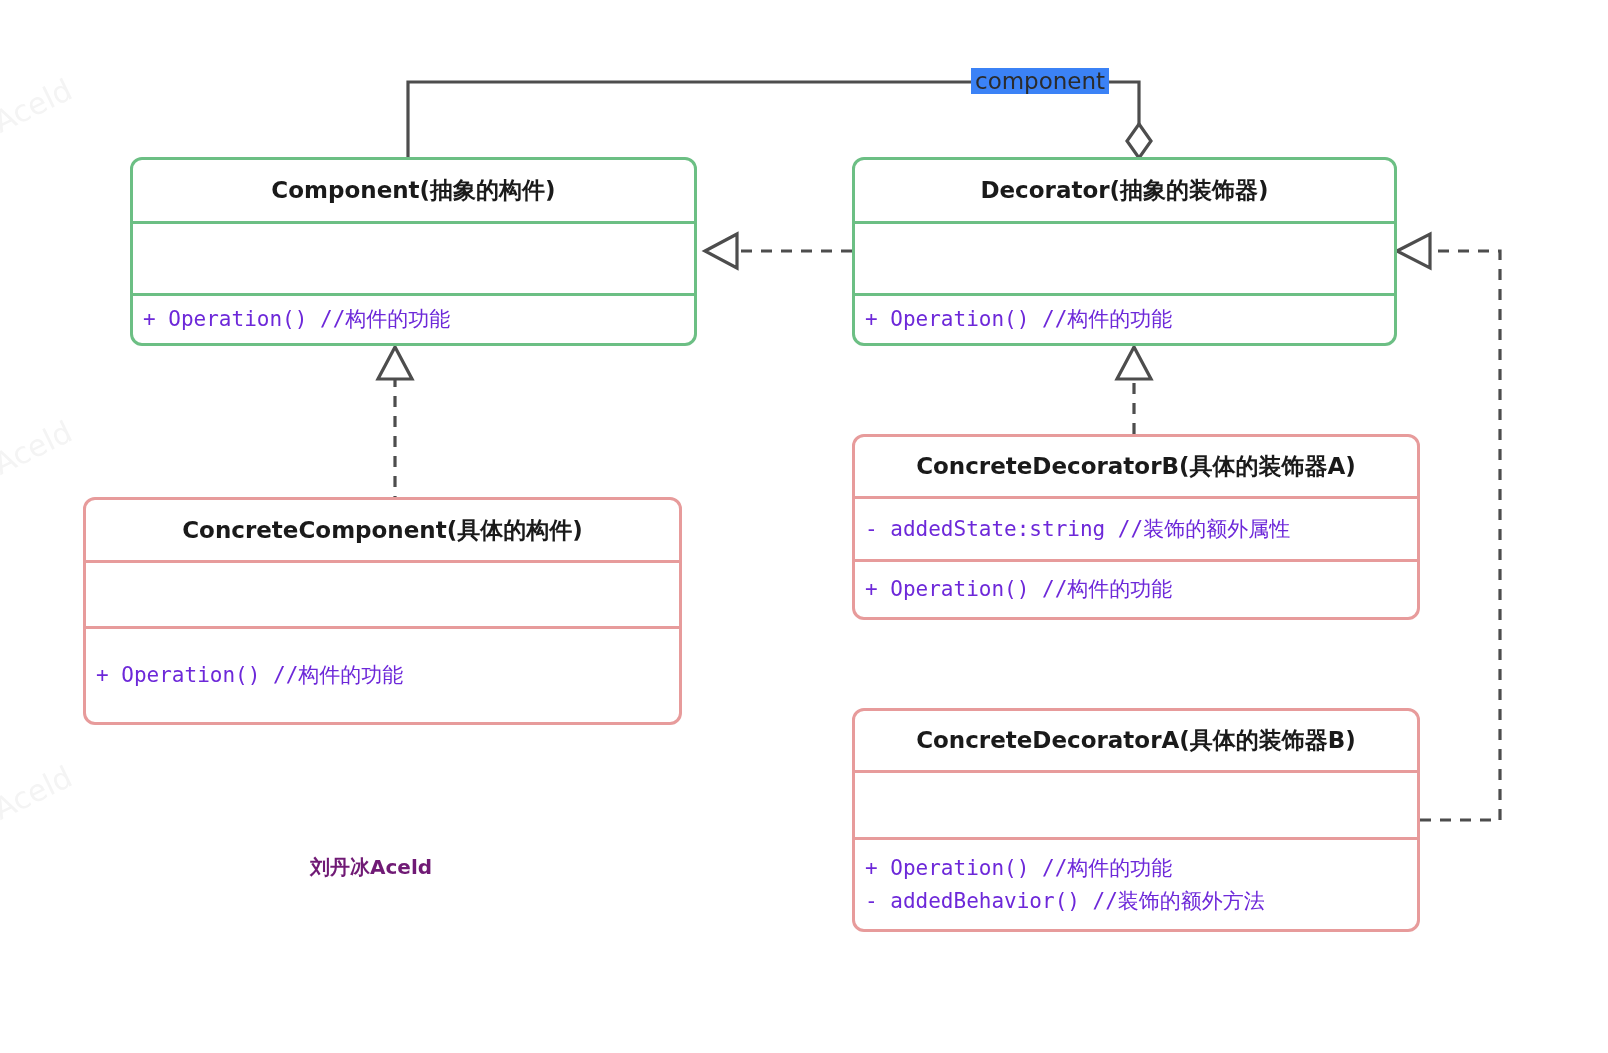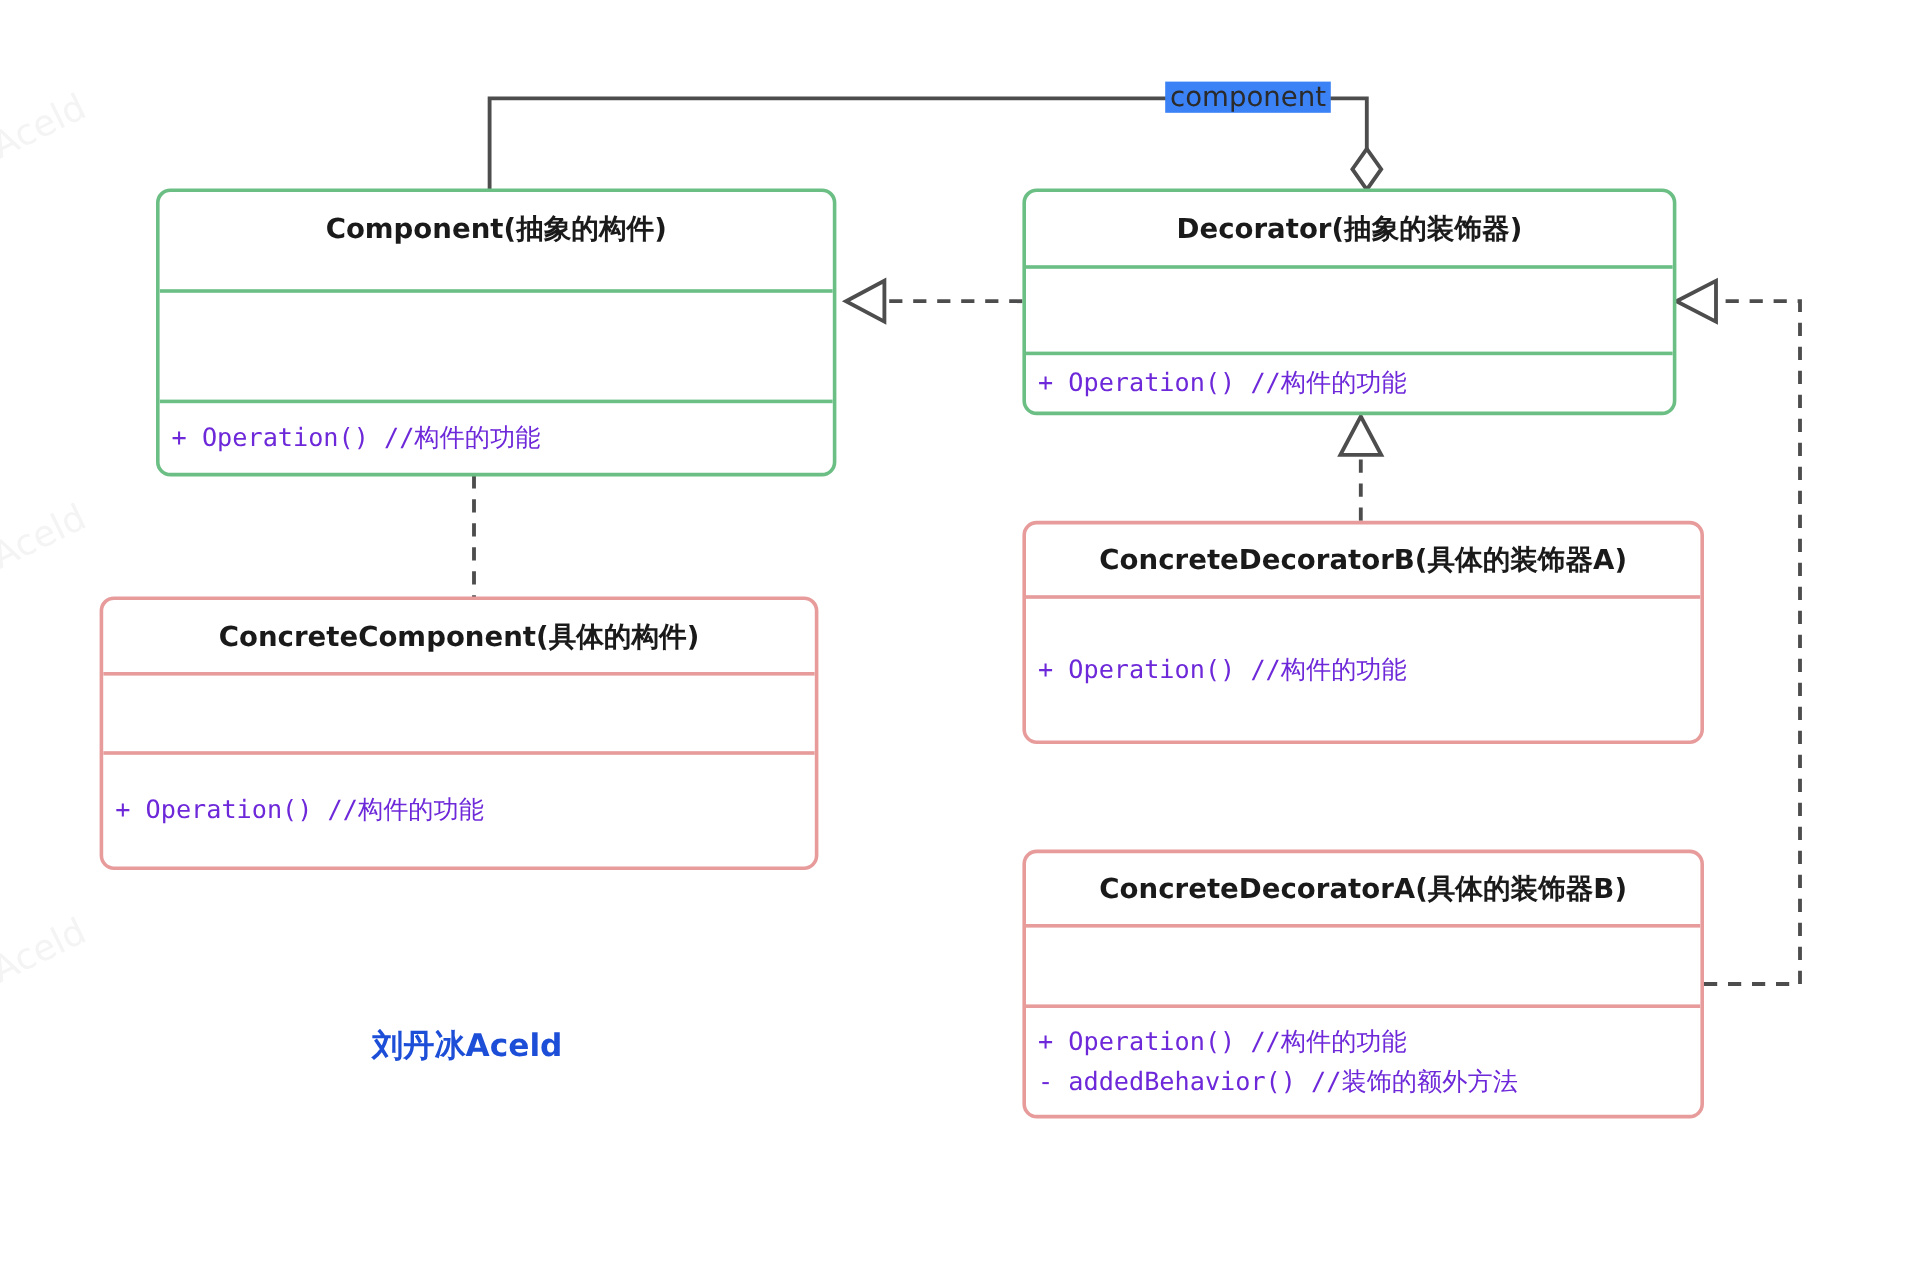"Component(抽象的构件)" div.uml-box { gap: 20px -> none; height: 240px -> 189px }
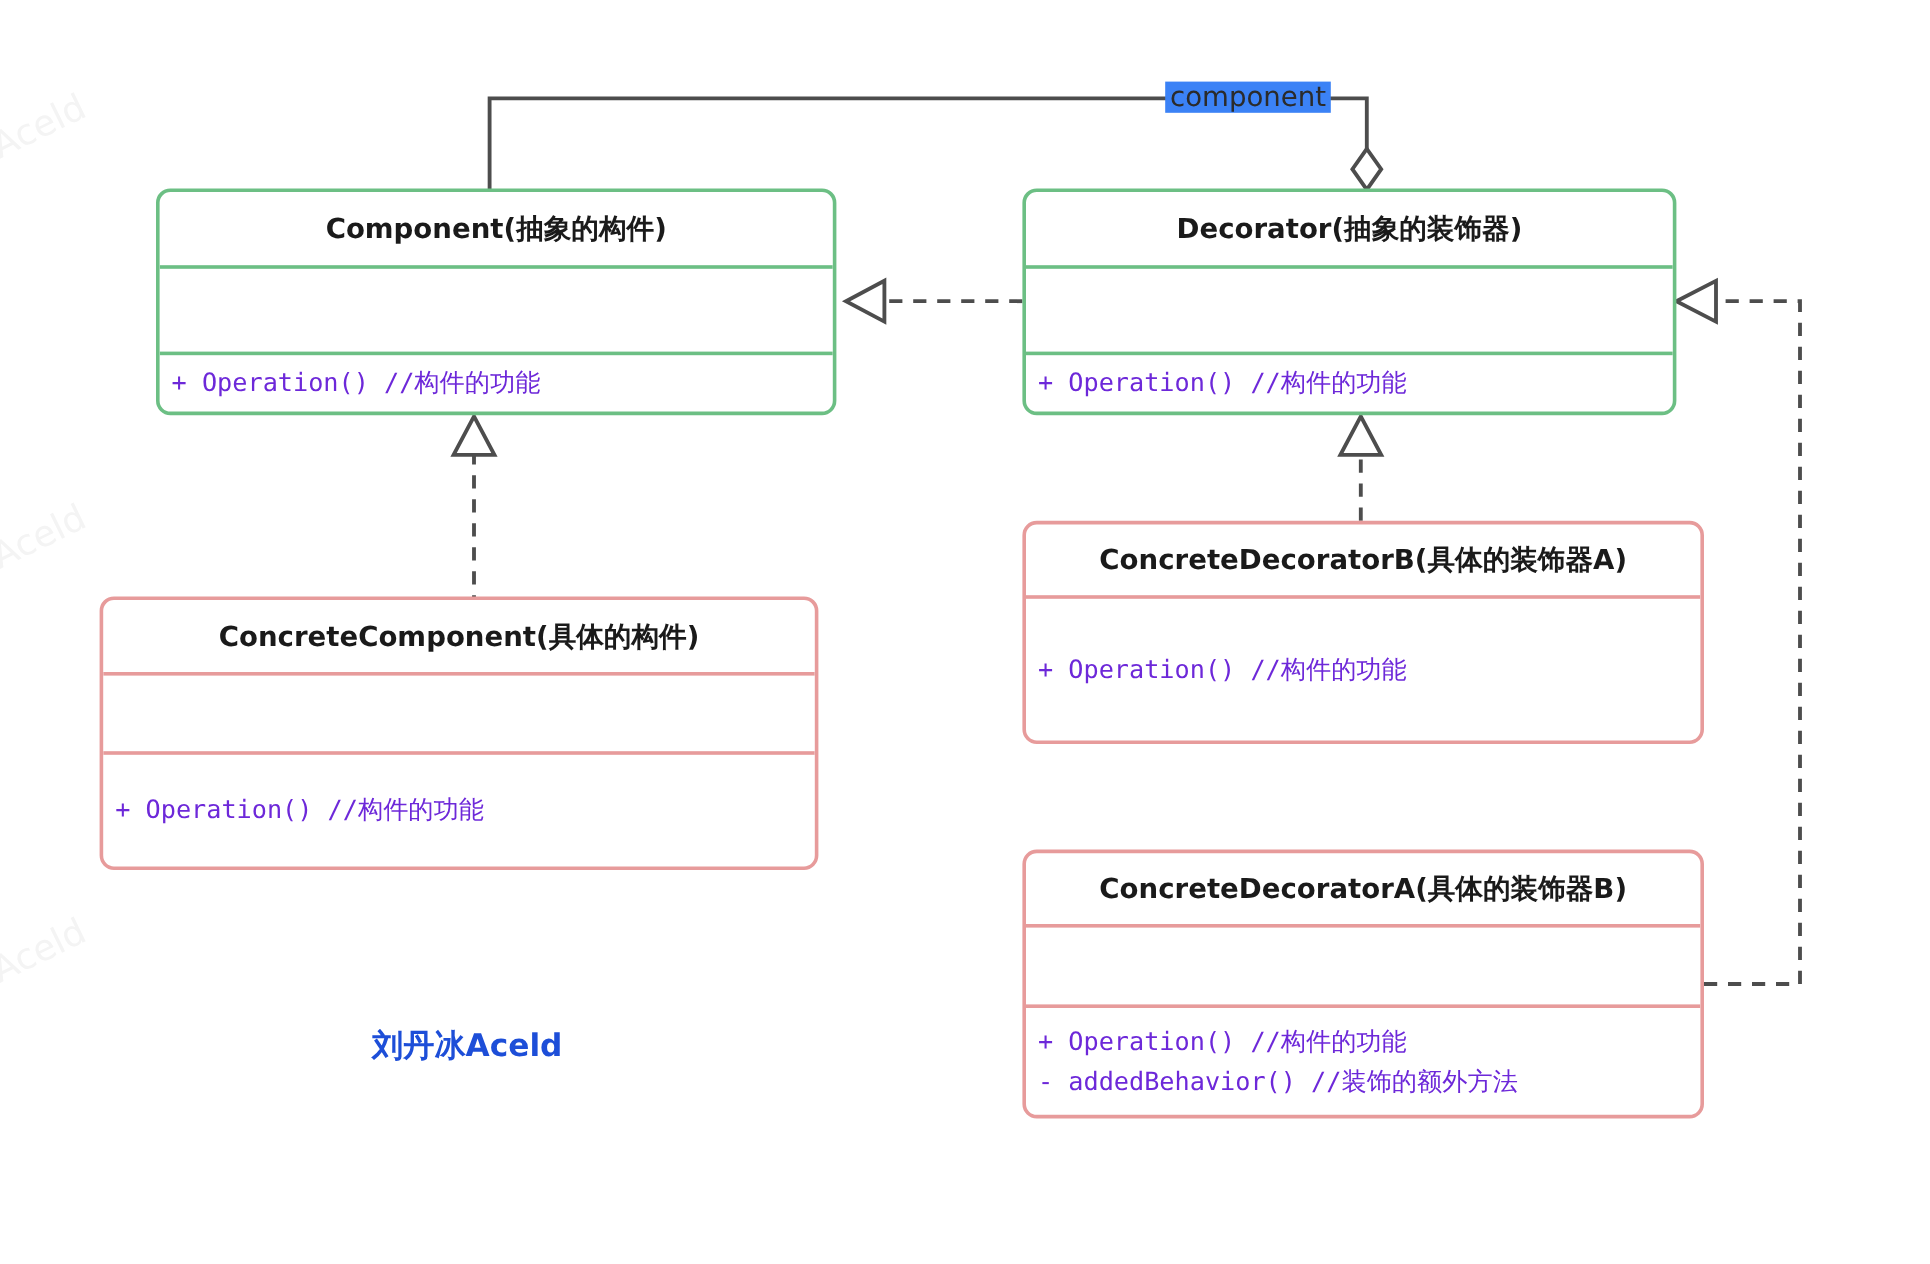"- addedState:string //装饰的额外属性" div.uml-compartment { html: none -> <div> <div>- addedState:string //装饰的额外属性</div> </div> }
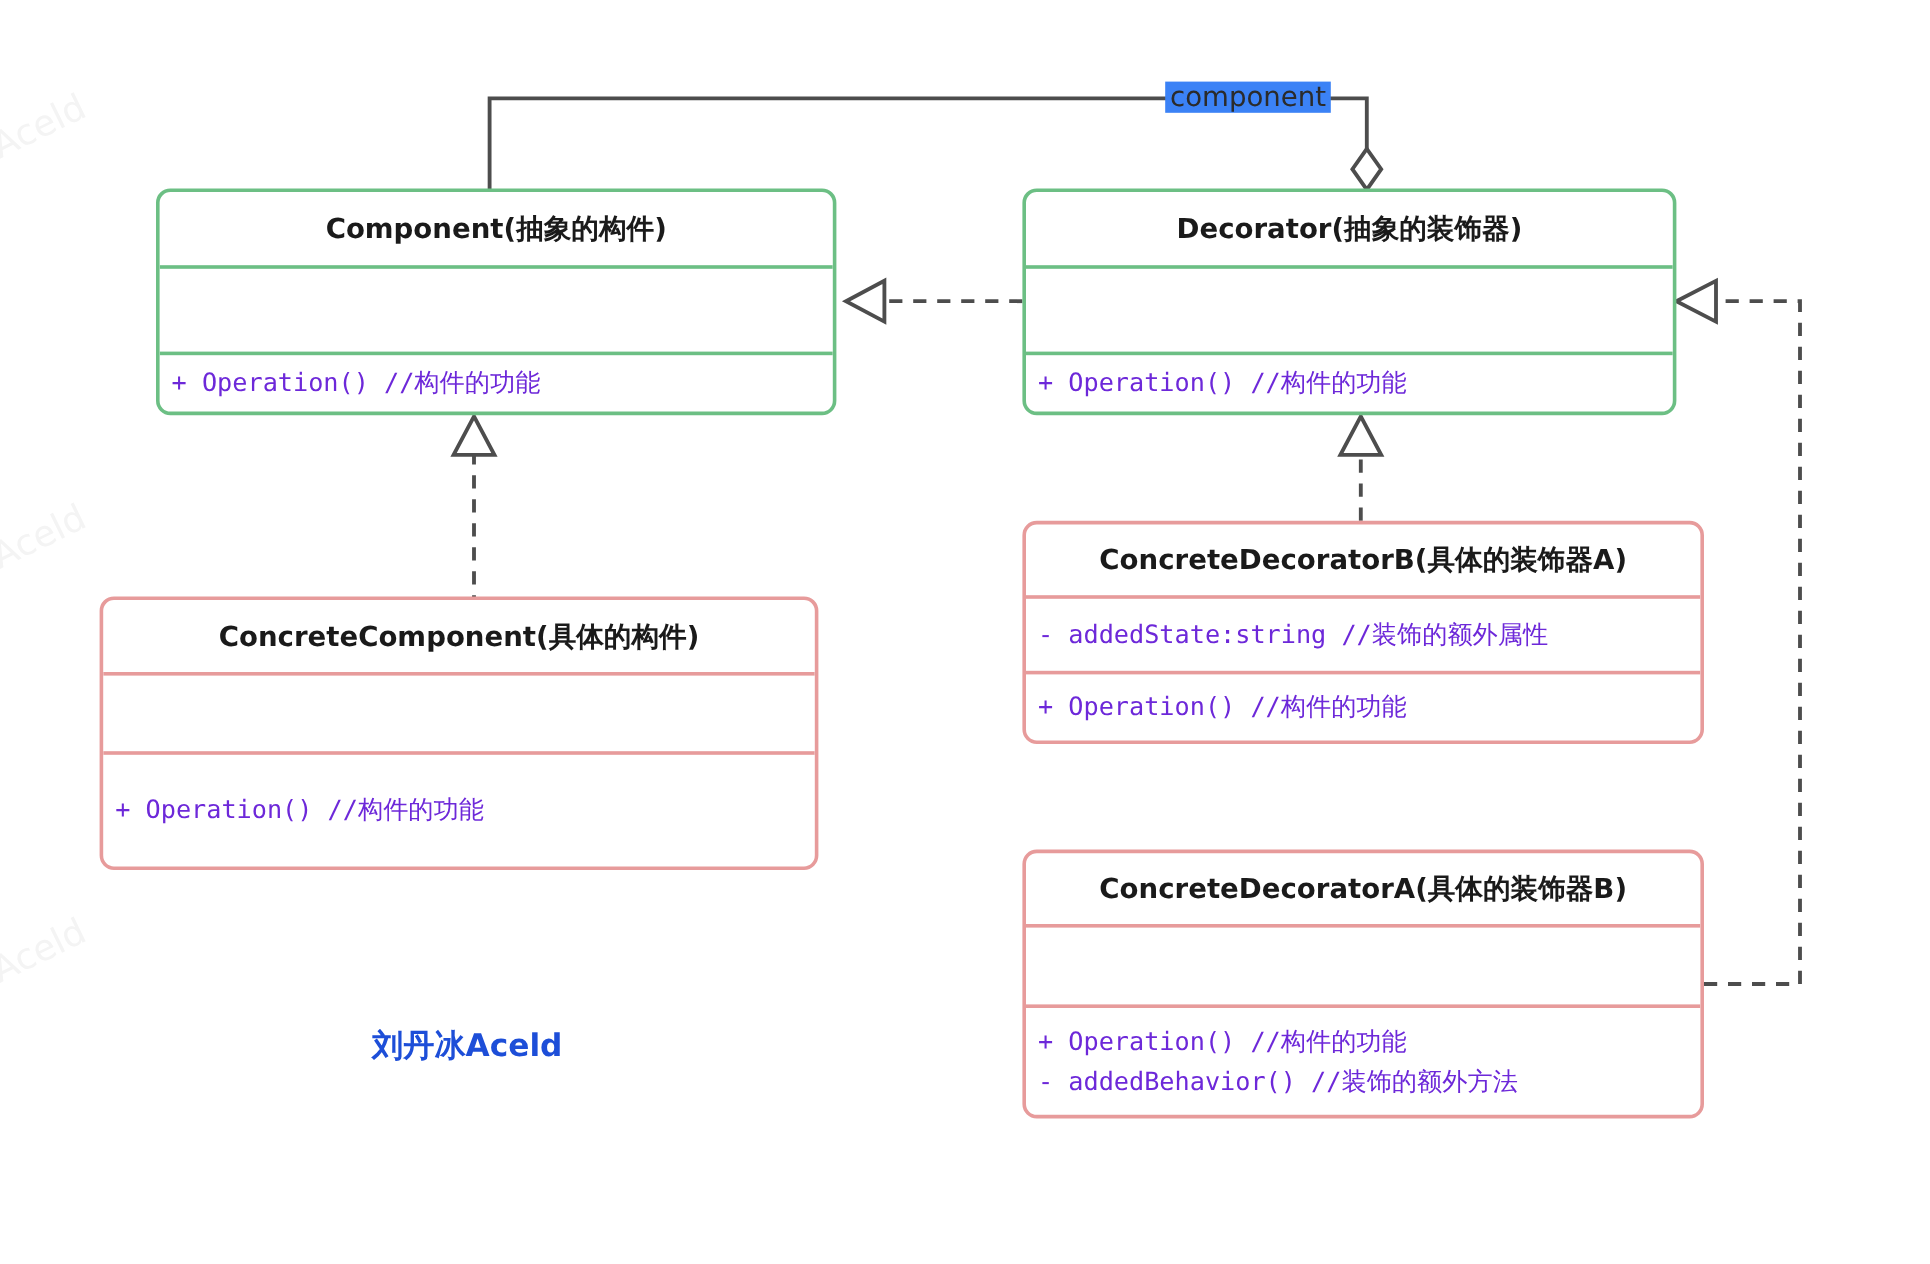"刘丹冰Aceld" .wm-center { color: #1d4ed8 -> #701a75; font-size: 26px -> 20px }
